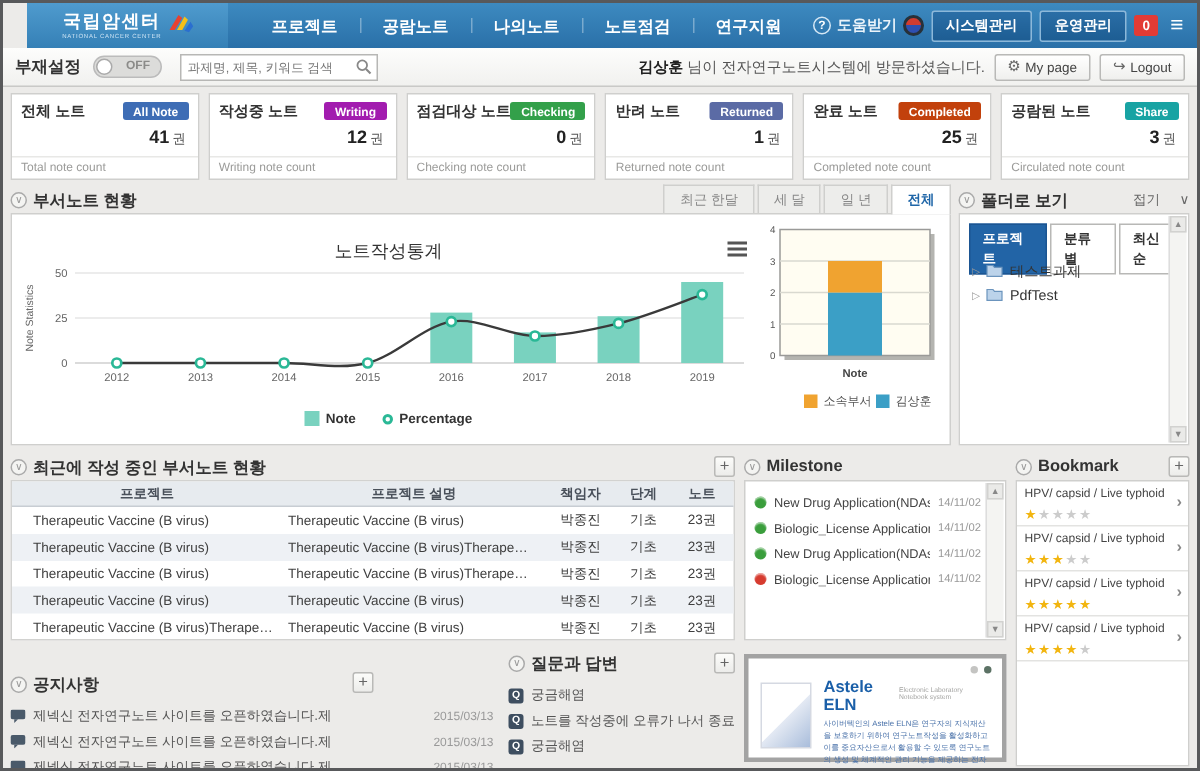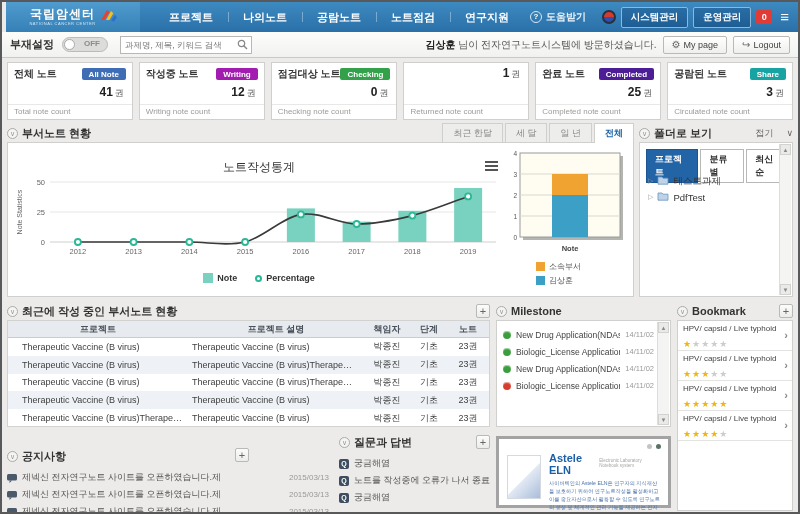"국립암센터" .topnav { left: 4px -> 16px }
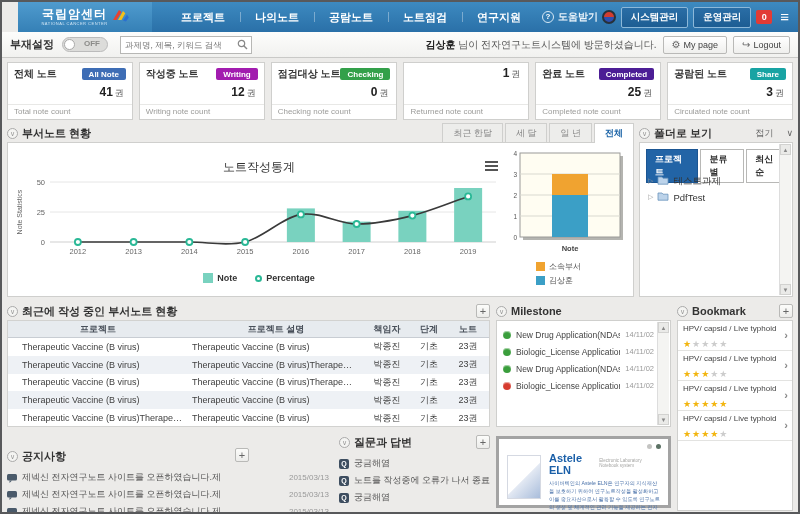"나의노트" div.menu-item { order: before "공람노트" -> after "공람노트" }
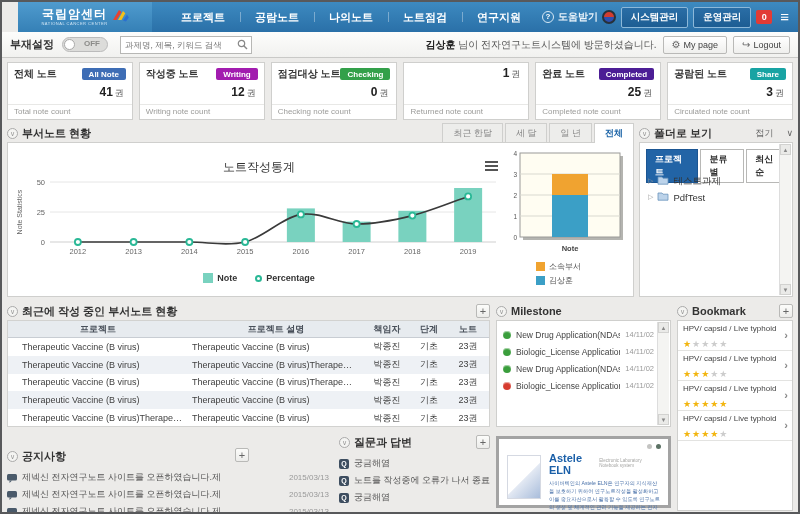"반려 노트" div.card-head { html: none -> <div> <span>반려 노트</span> <span>Returned</span> </div> }
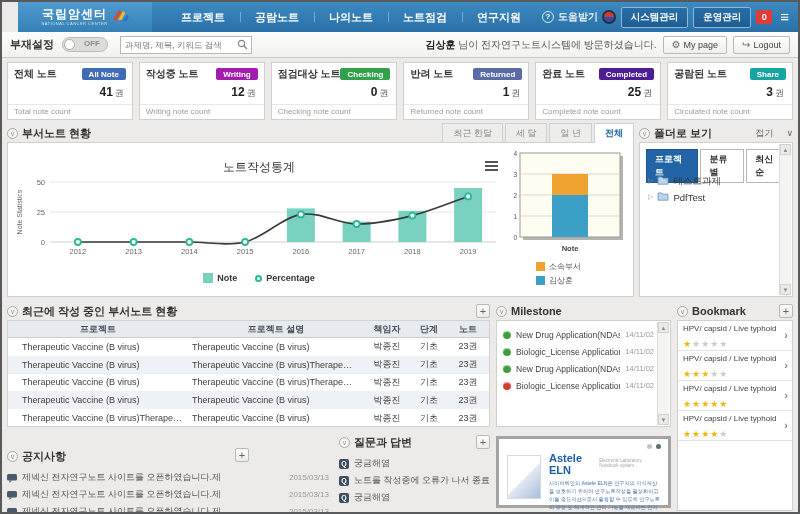"Completed" span.badge { background: #4c1d95 -> #c2410c }
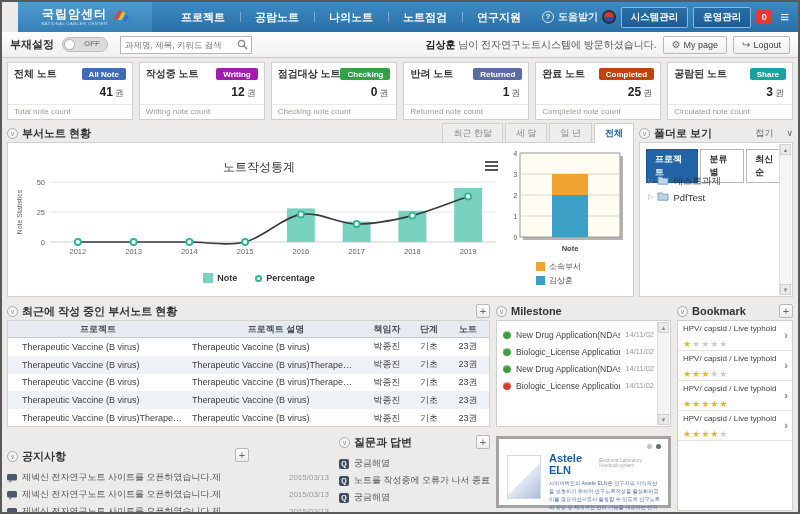"소속부서" .mini-legend { flex-direction: column -> row }
